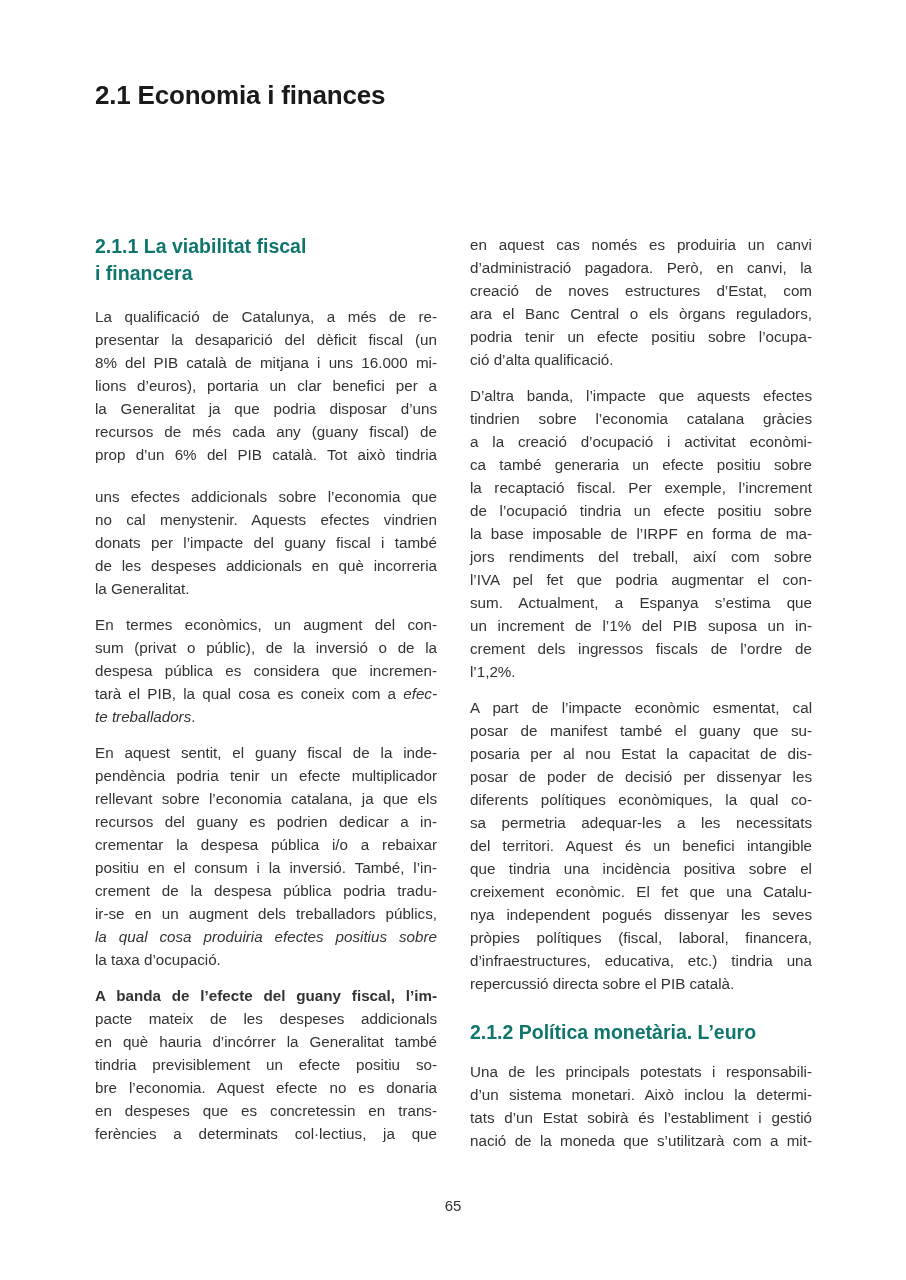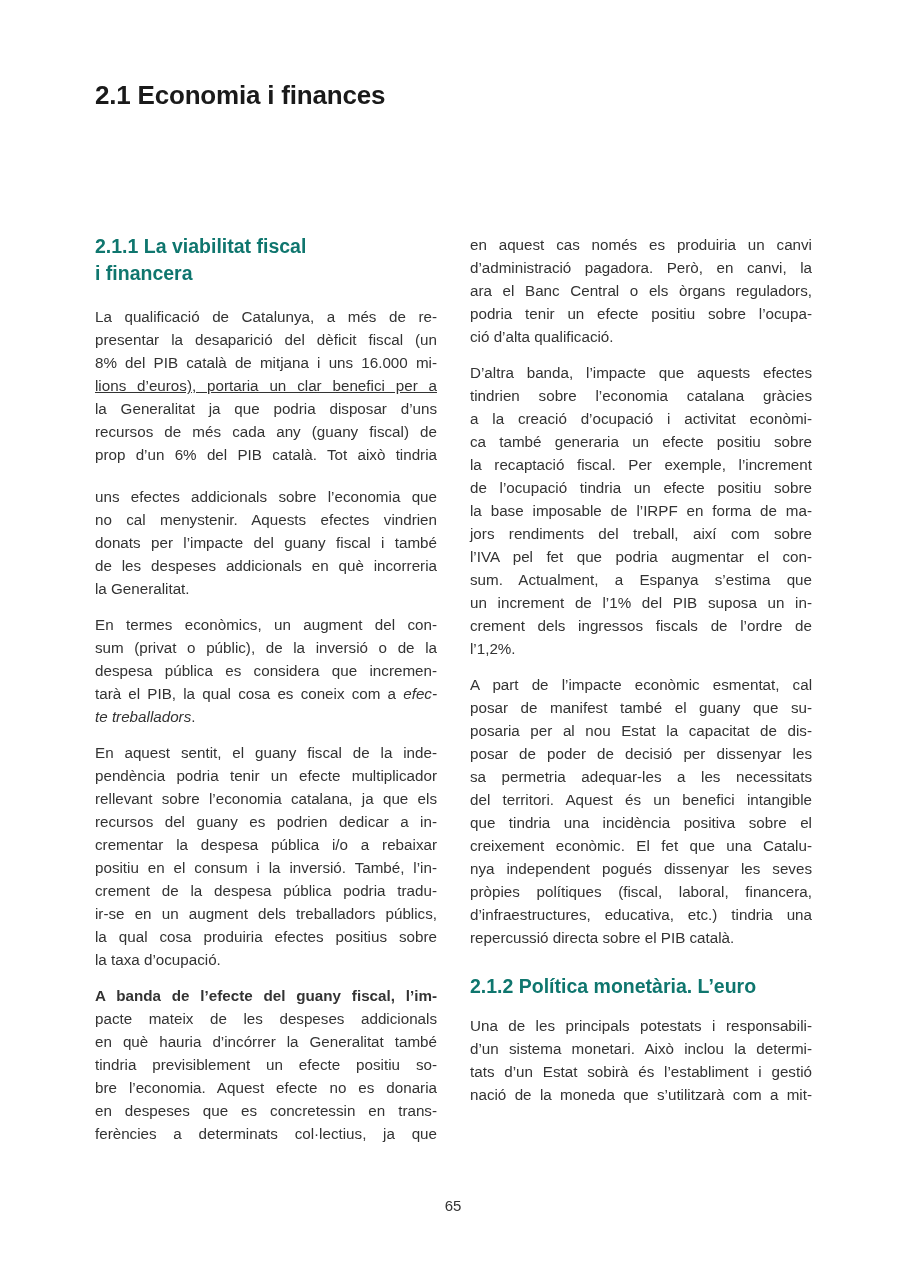"creació de noves estructures d’Estat," div.line { html: none -> <div>creació de noves estructures d’Estat, com</div> }
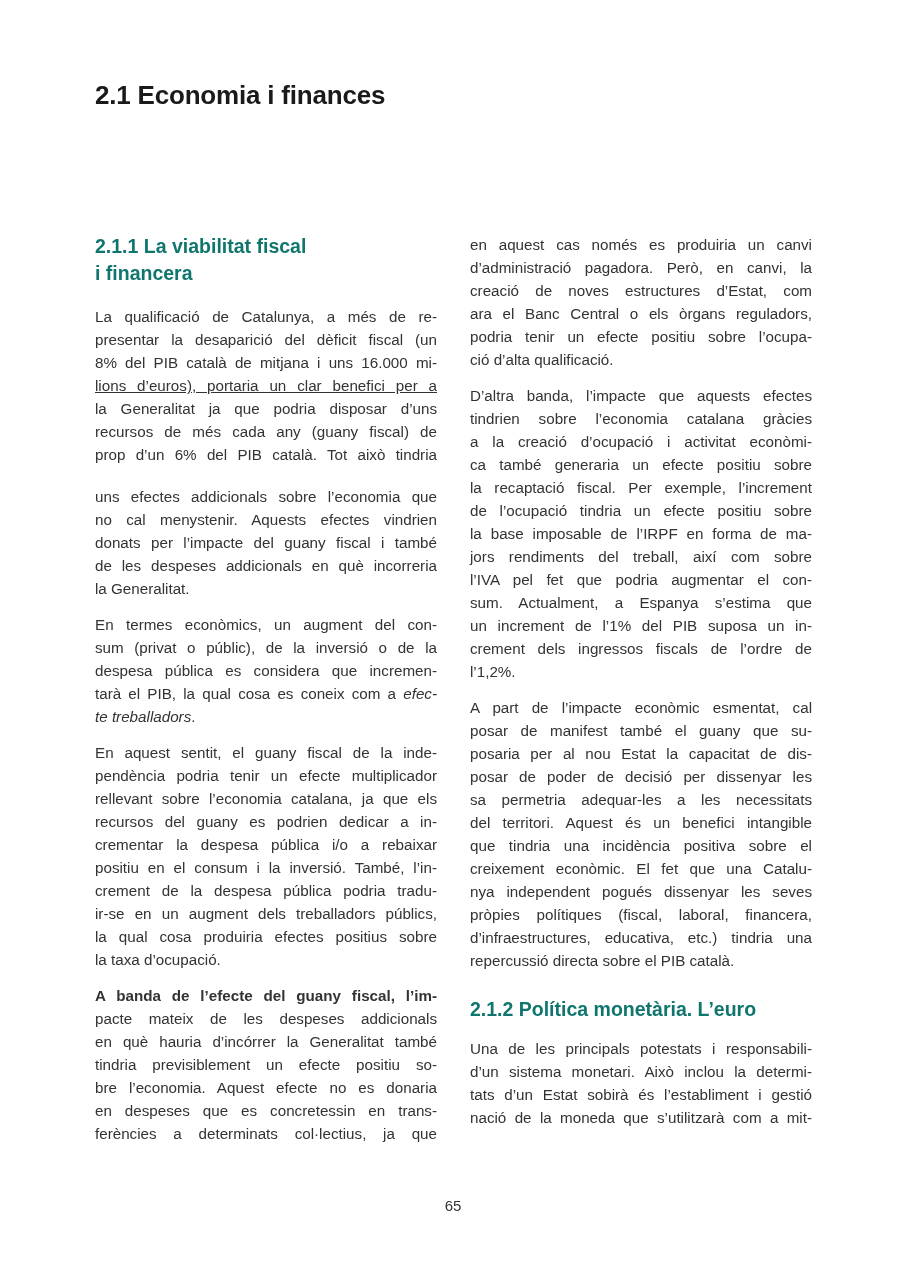"lions d’euros), portaria un clar" div.line { text-decoration: underline -> none }
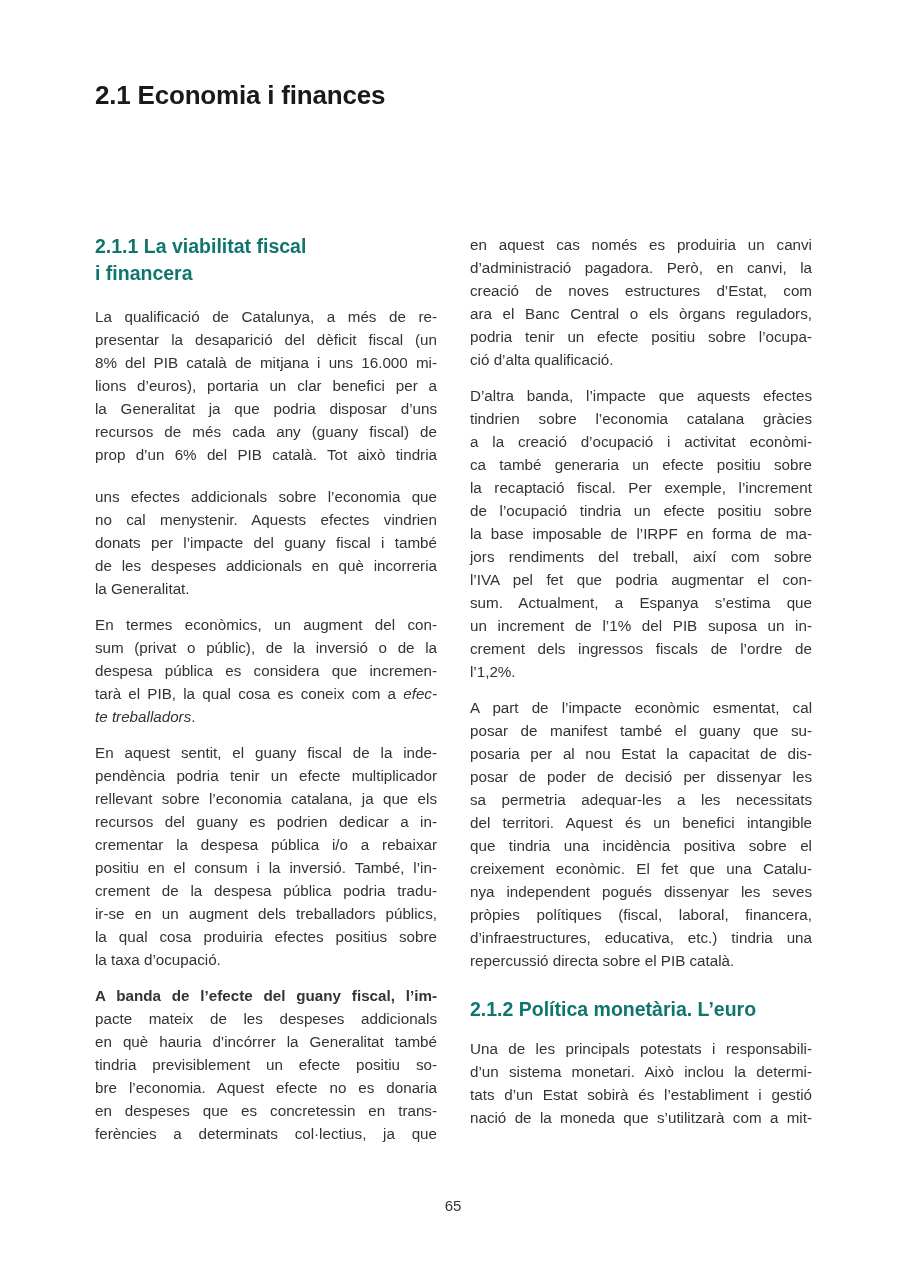"diferents polítiques econòmiques, la" div.line { html: none -> <div>diferents polítiques econòmiques, la qual co-</div> }
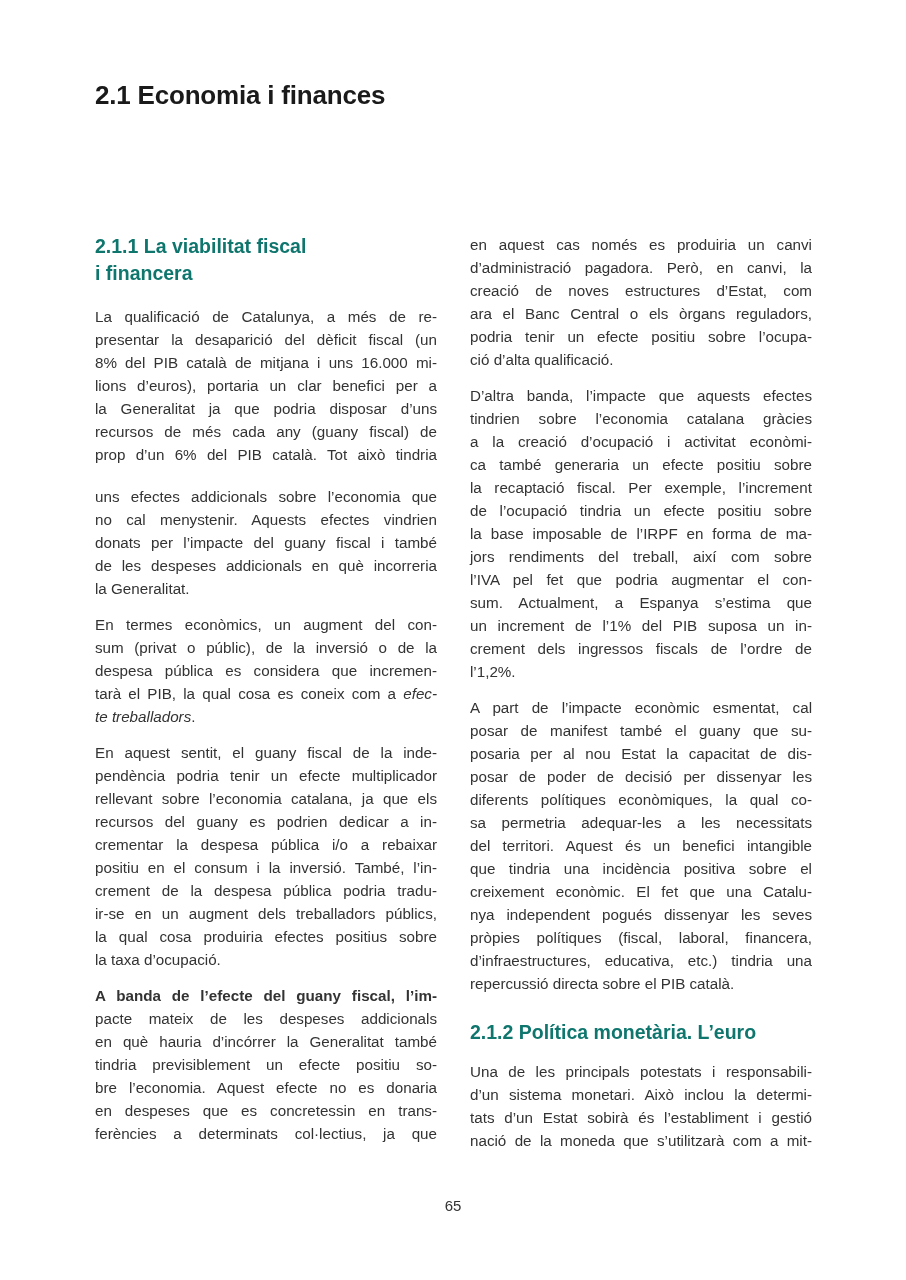"la qual cosa produiria efectes" div.line { font-style: none -> italic }
